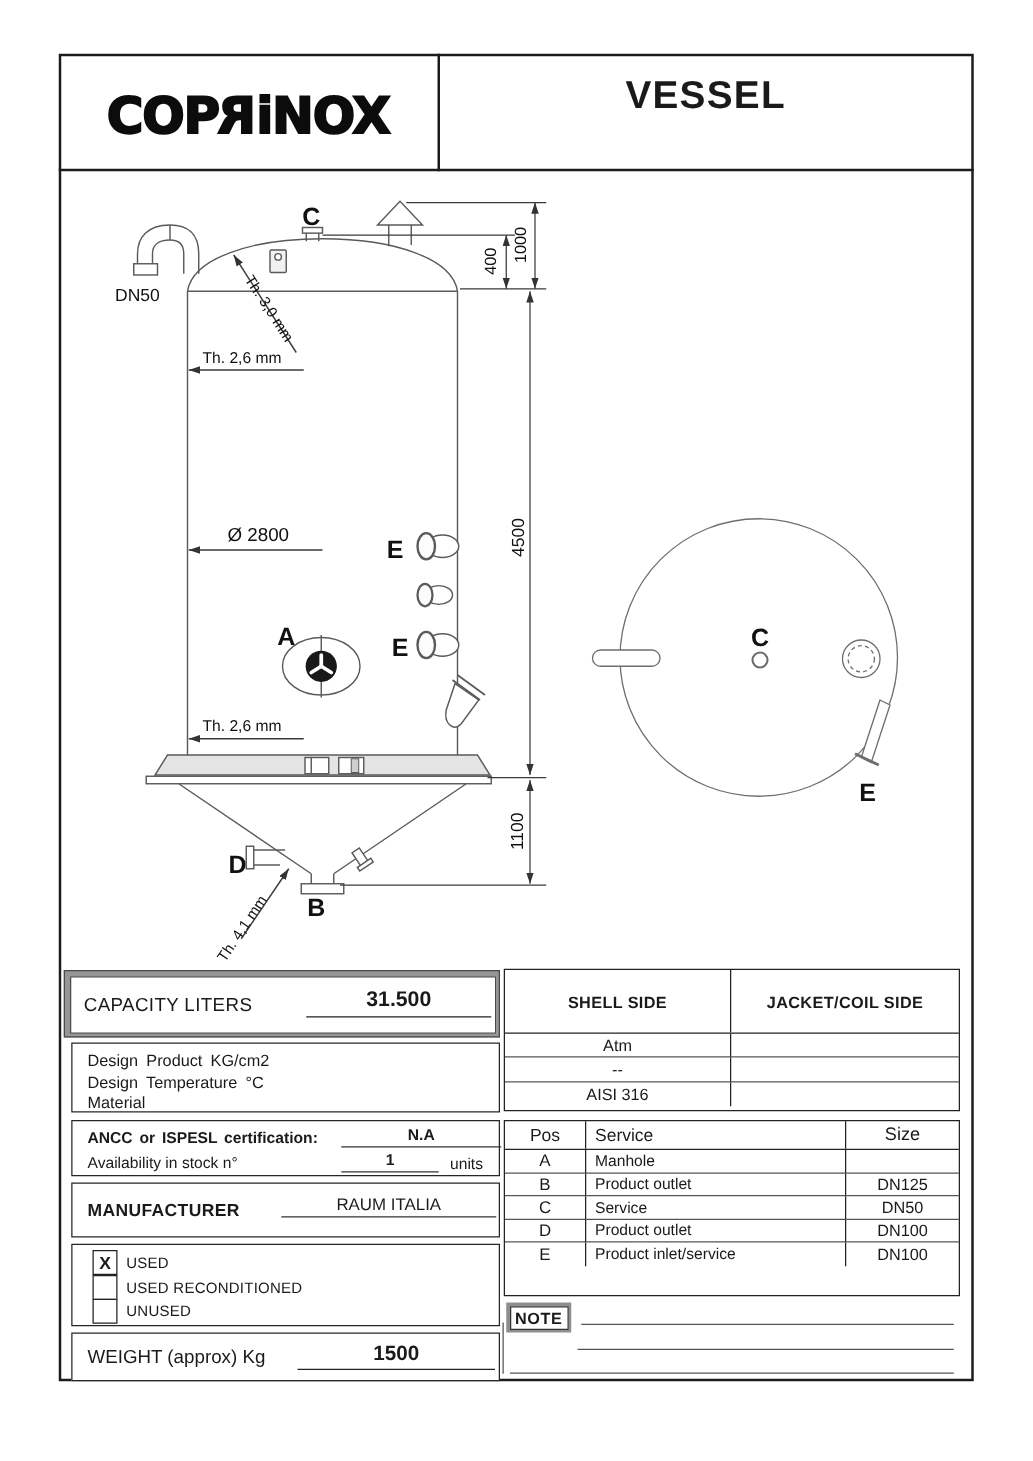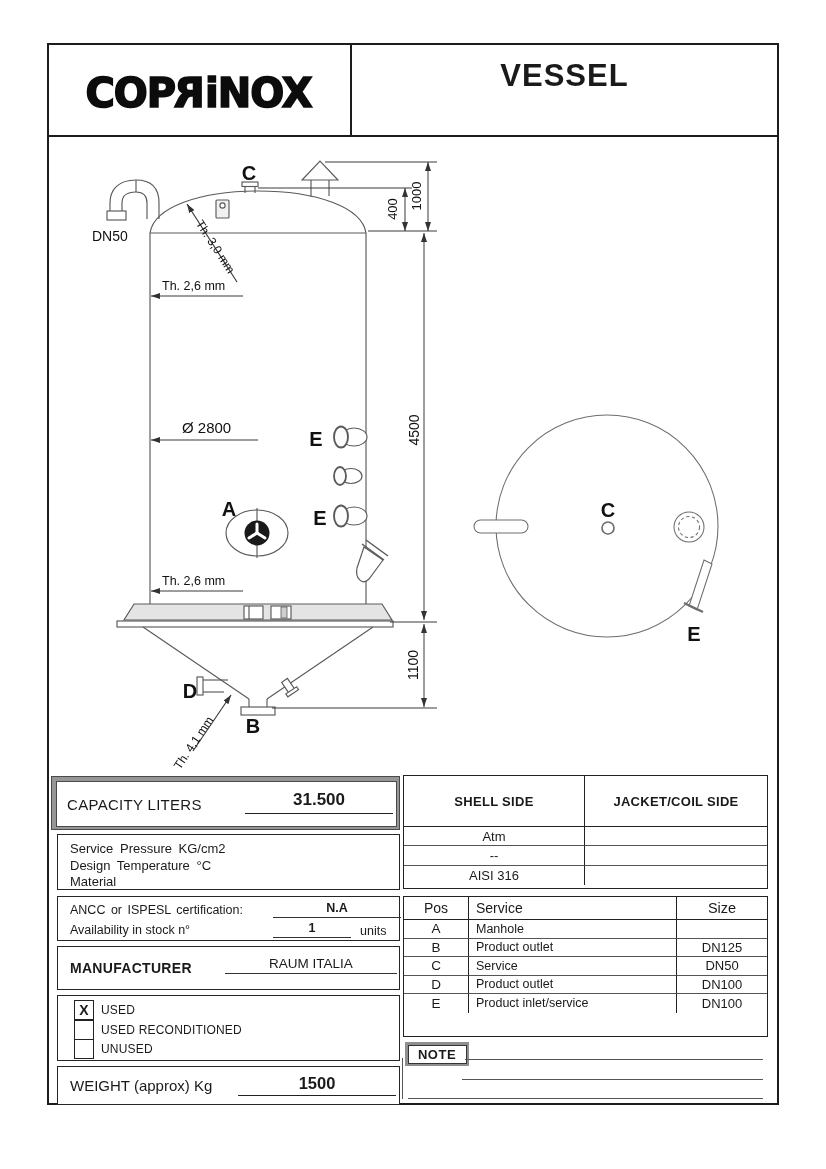"Service Pressure KG/cm2" div { text: Service Pressure -> Design Product }
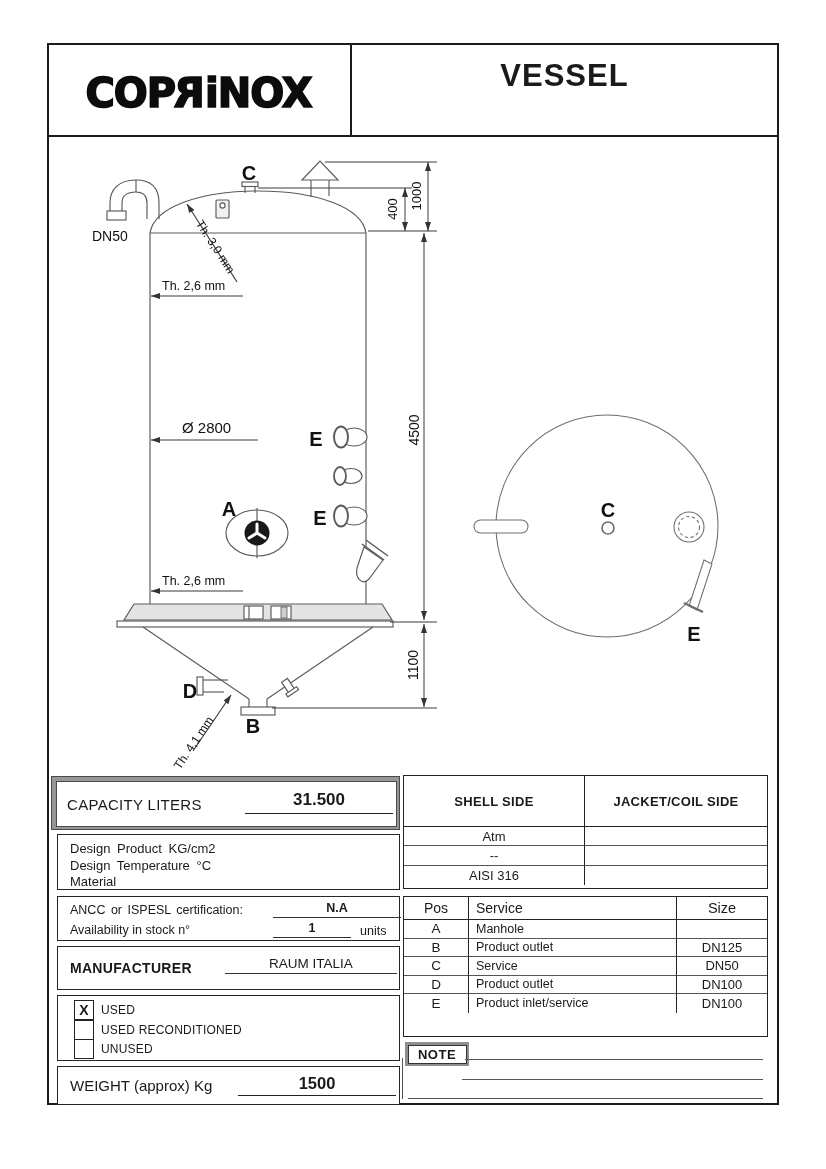"ANCC or ISPESL certification:" span.abs { font-weight: none -> bold }
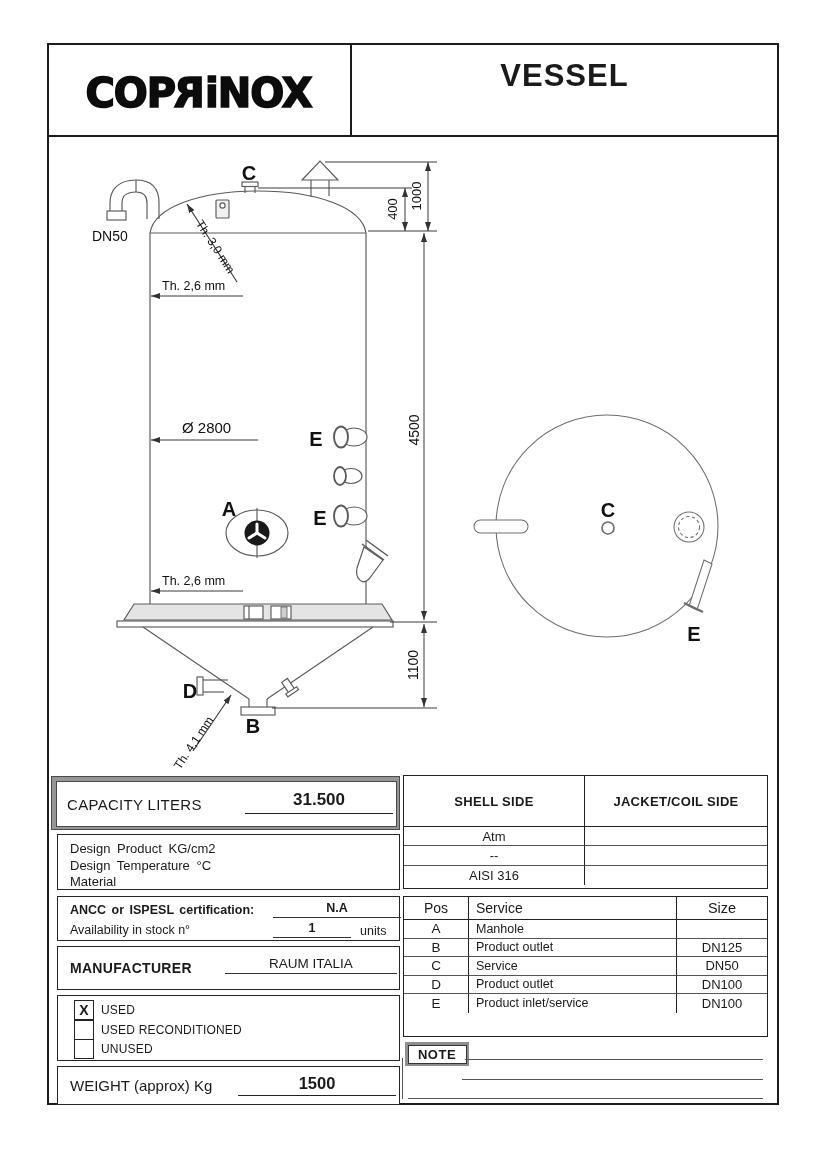"NOTE" div.abs { width: 64px -> 52px }
